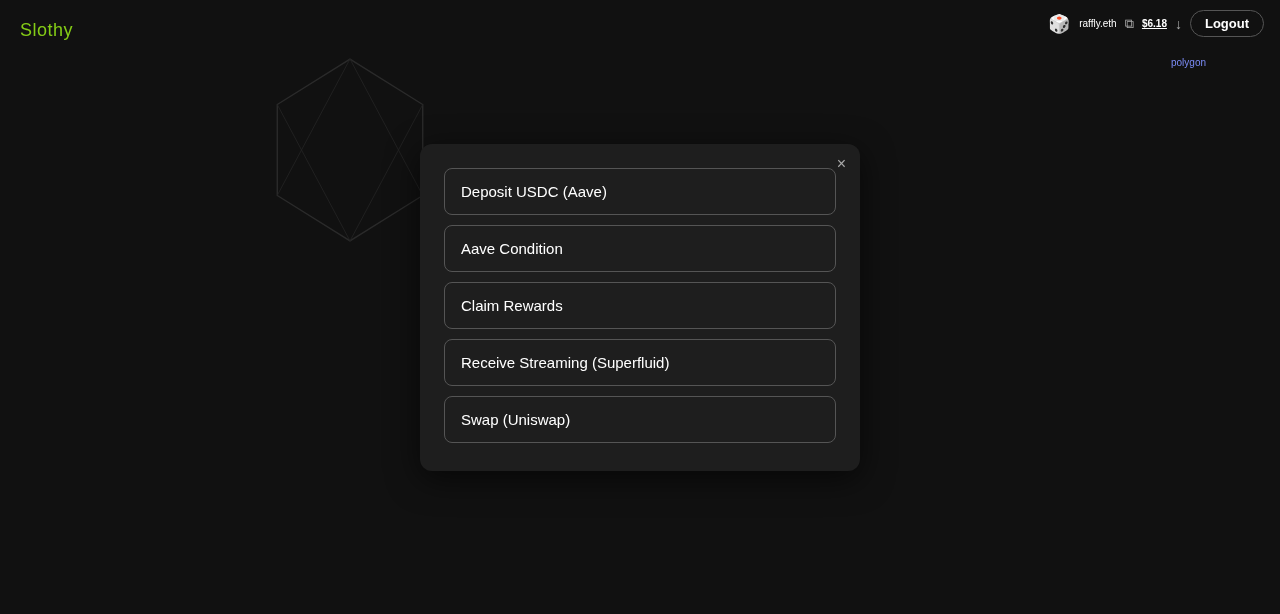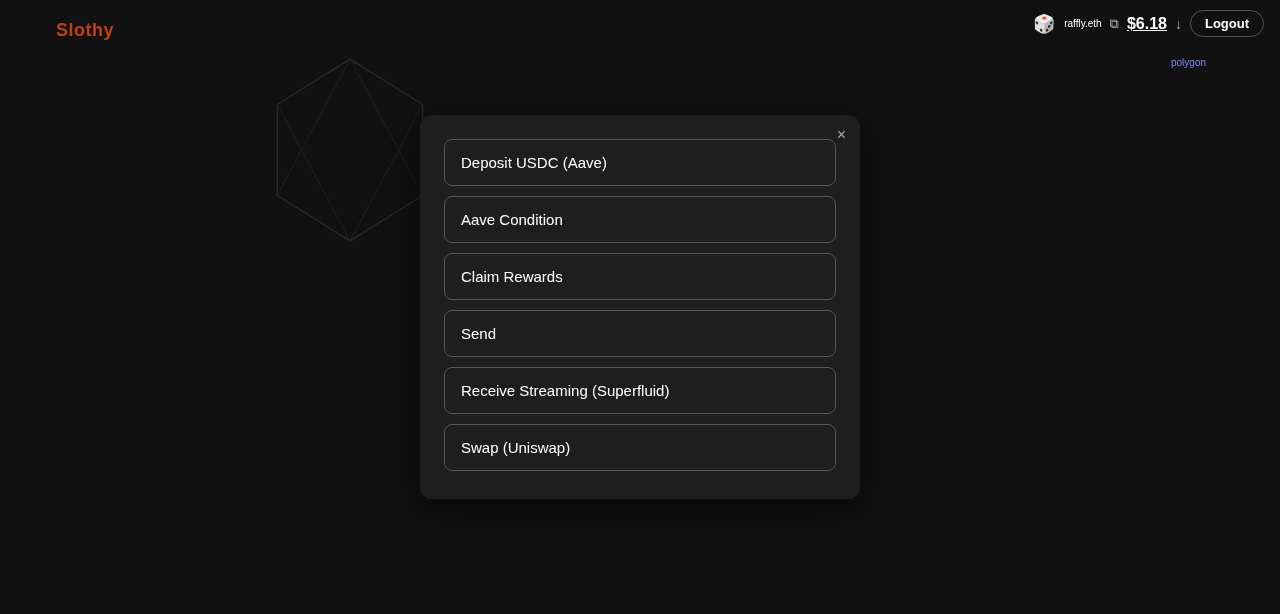"Slothy" .app-title { color: #c2410c -> #84cc16; font-weight: 700 -> 400; margin-left: 36px -> none }
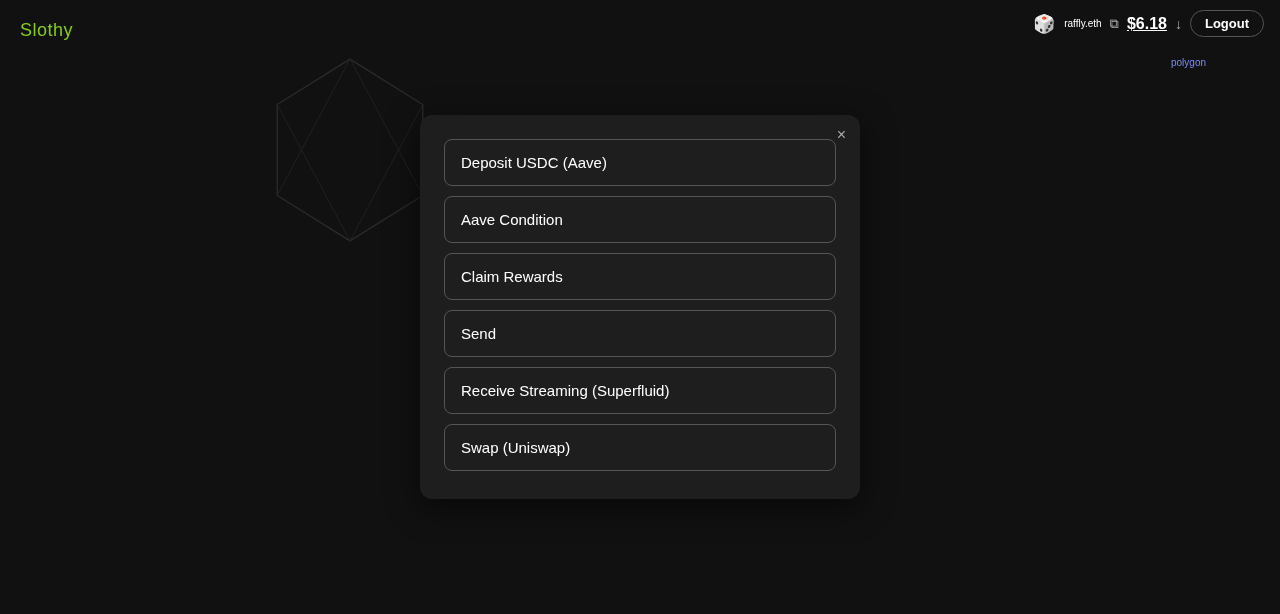"$6.18" span { font-size: 16px -> 10px }
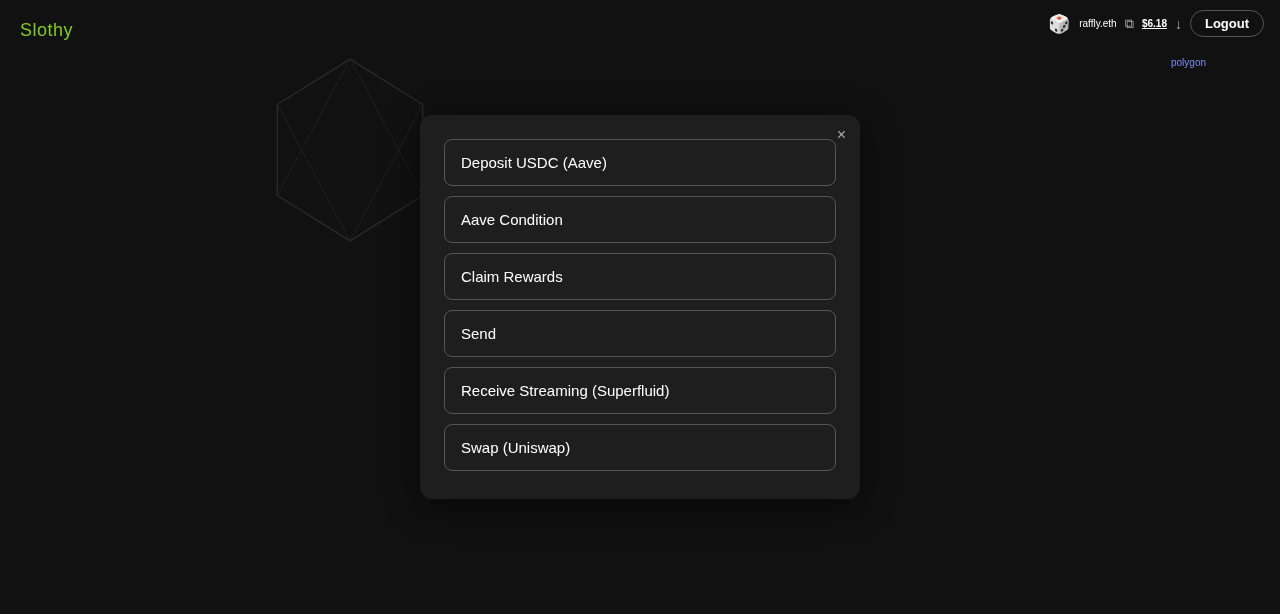"Send" button.modal-item { html: <button>Send</button> -> none }
